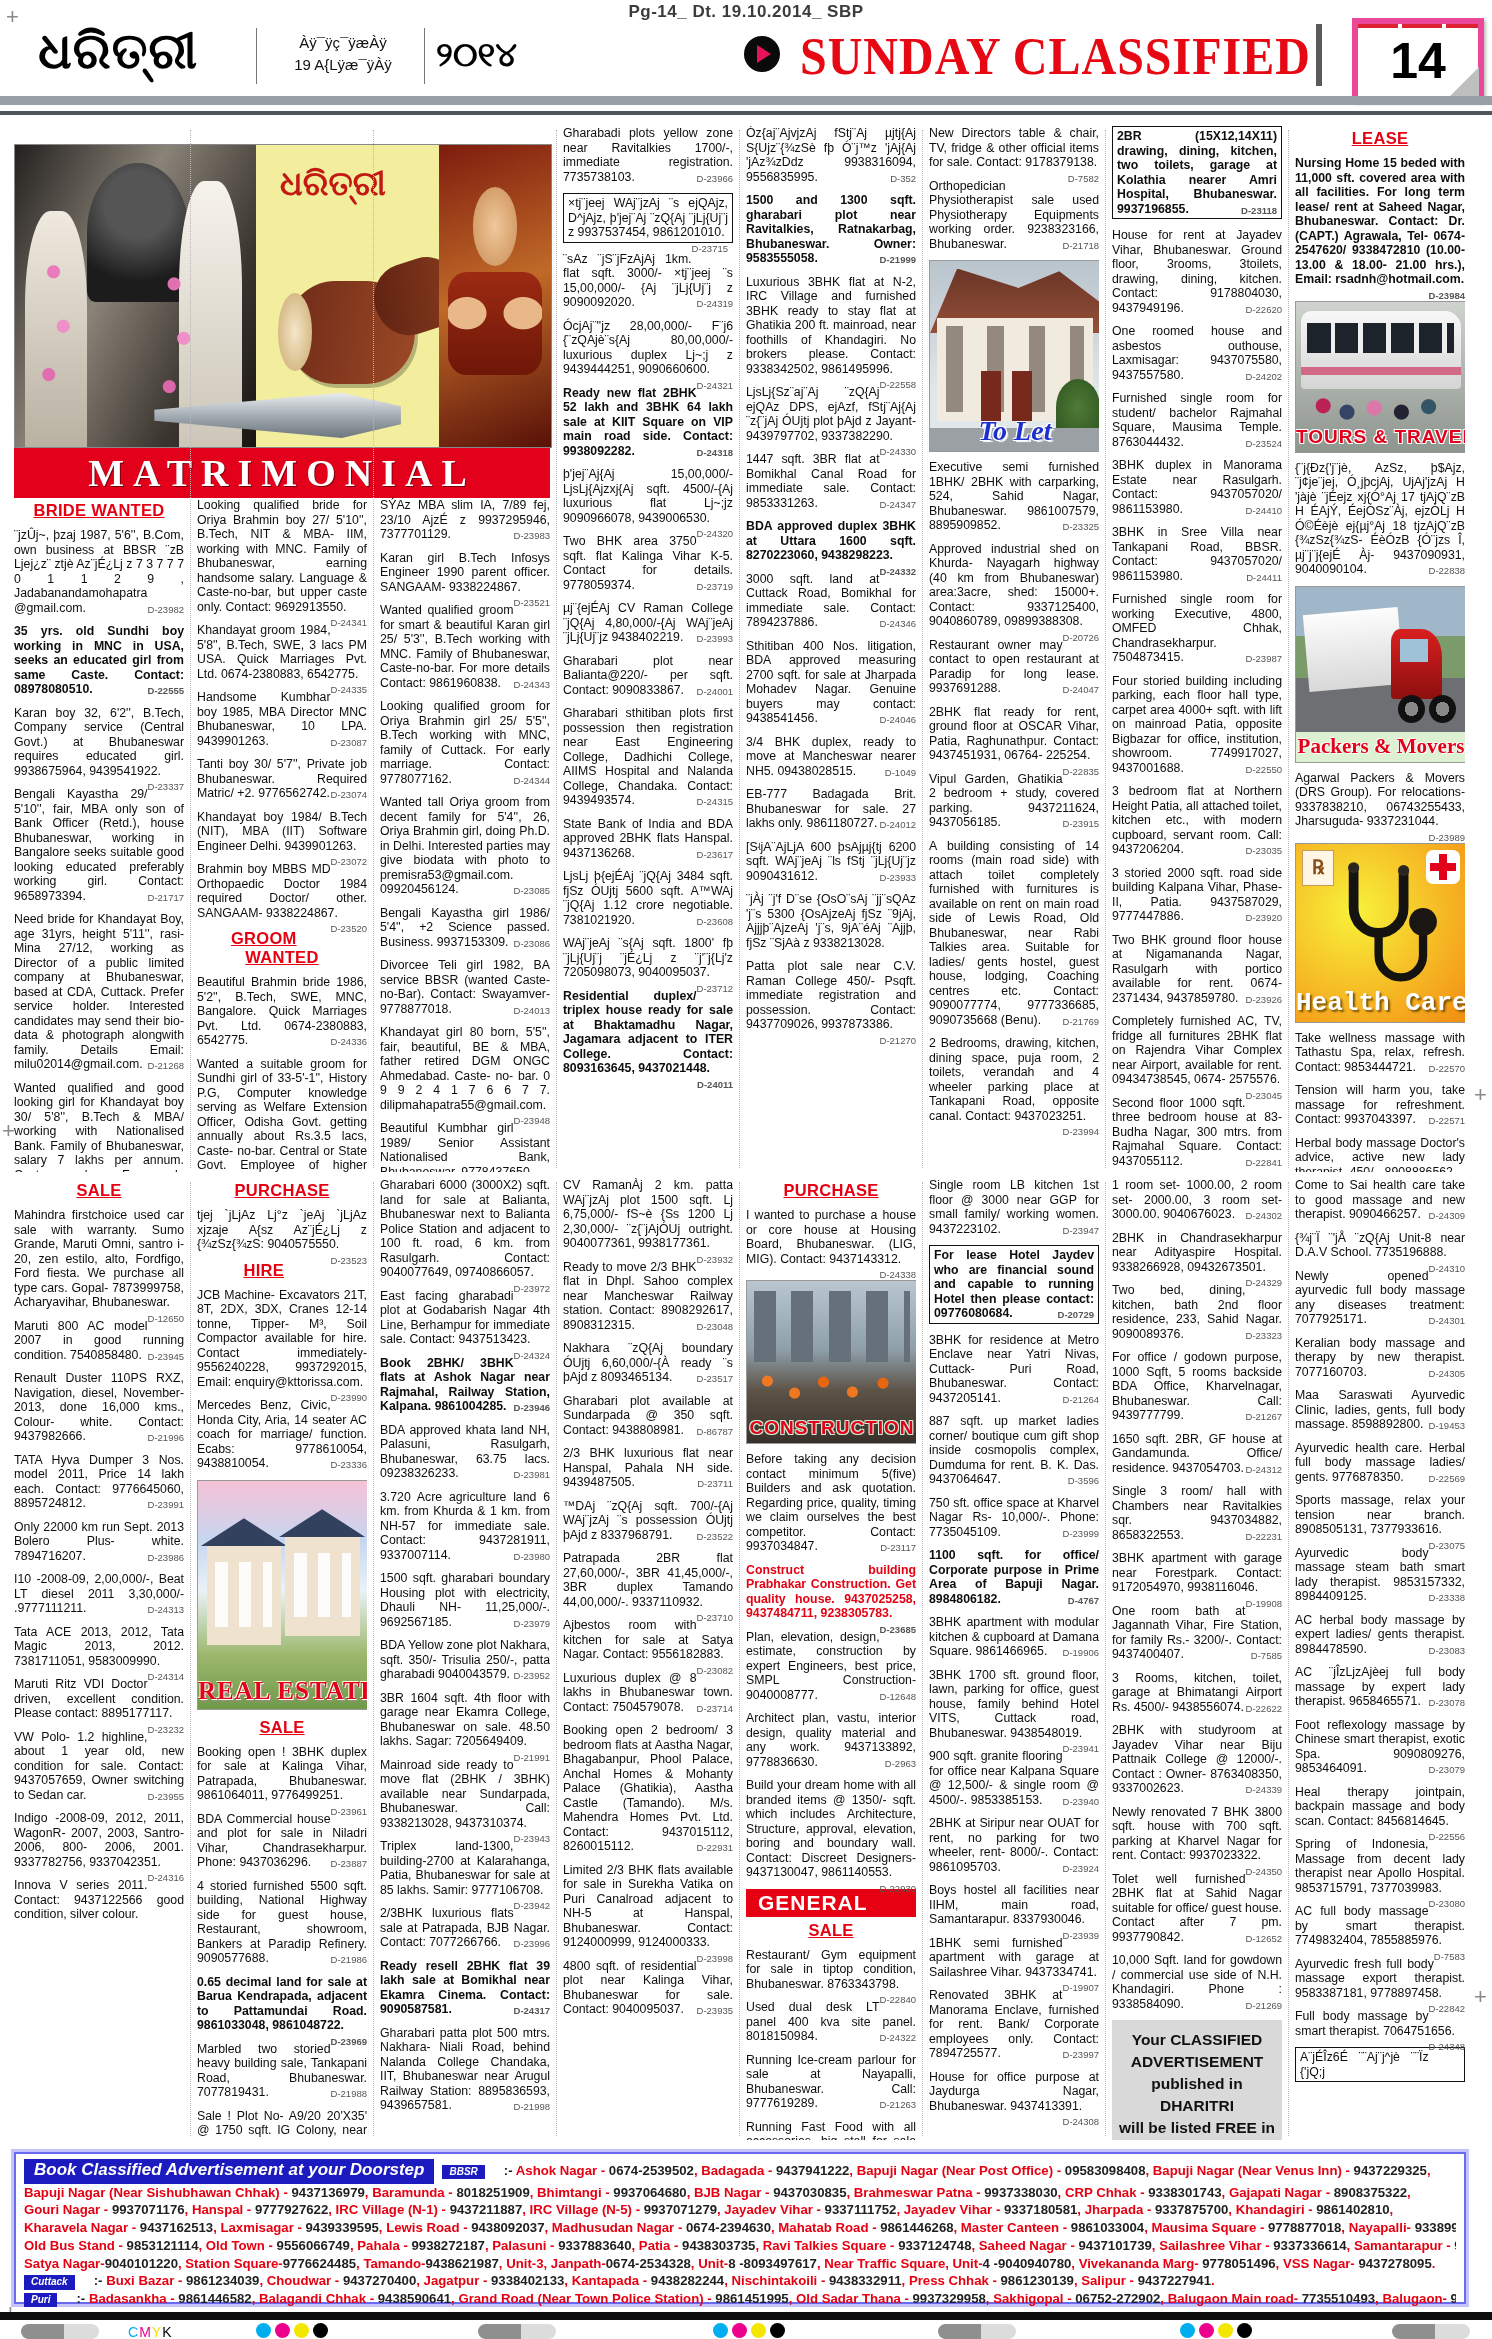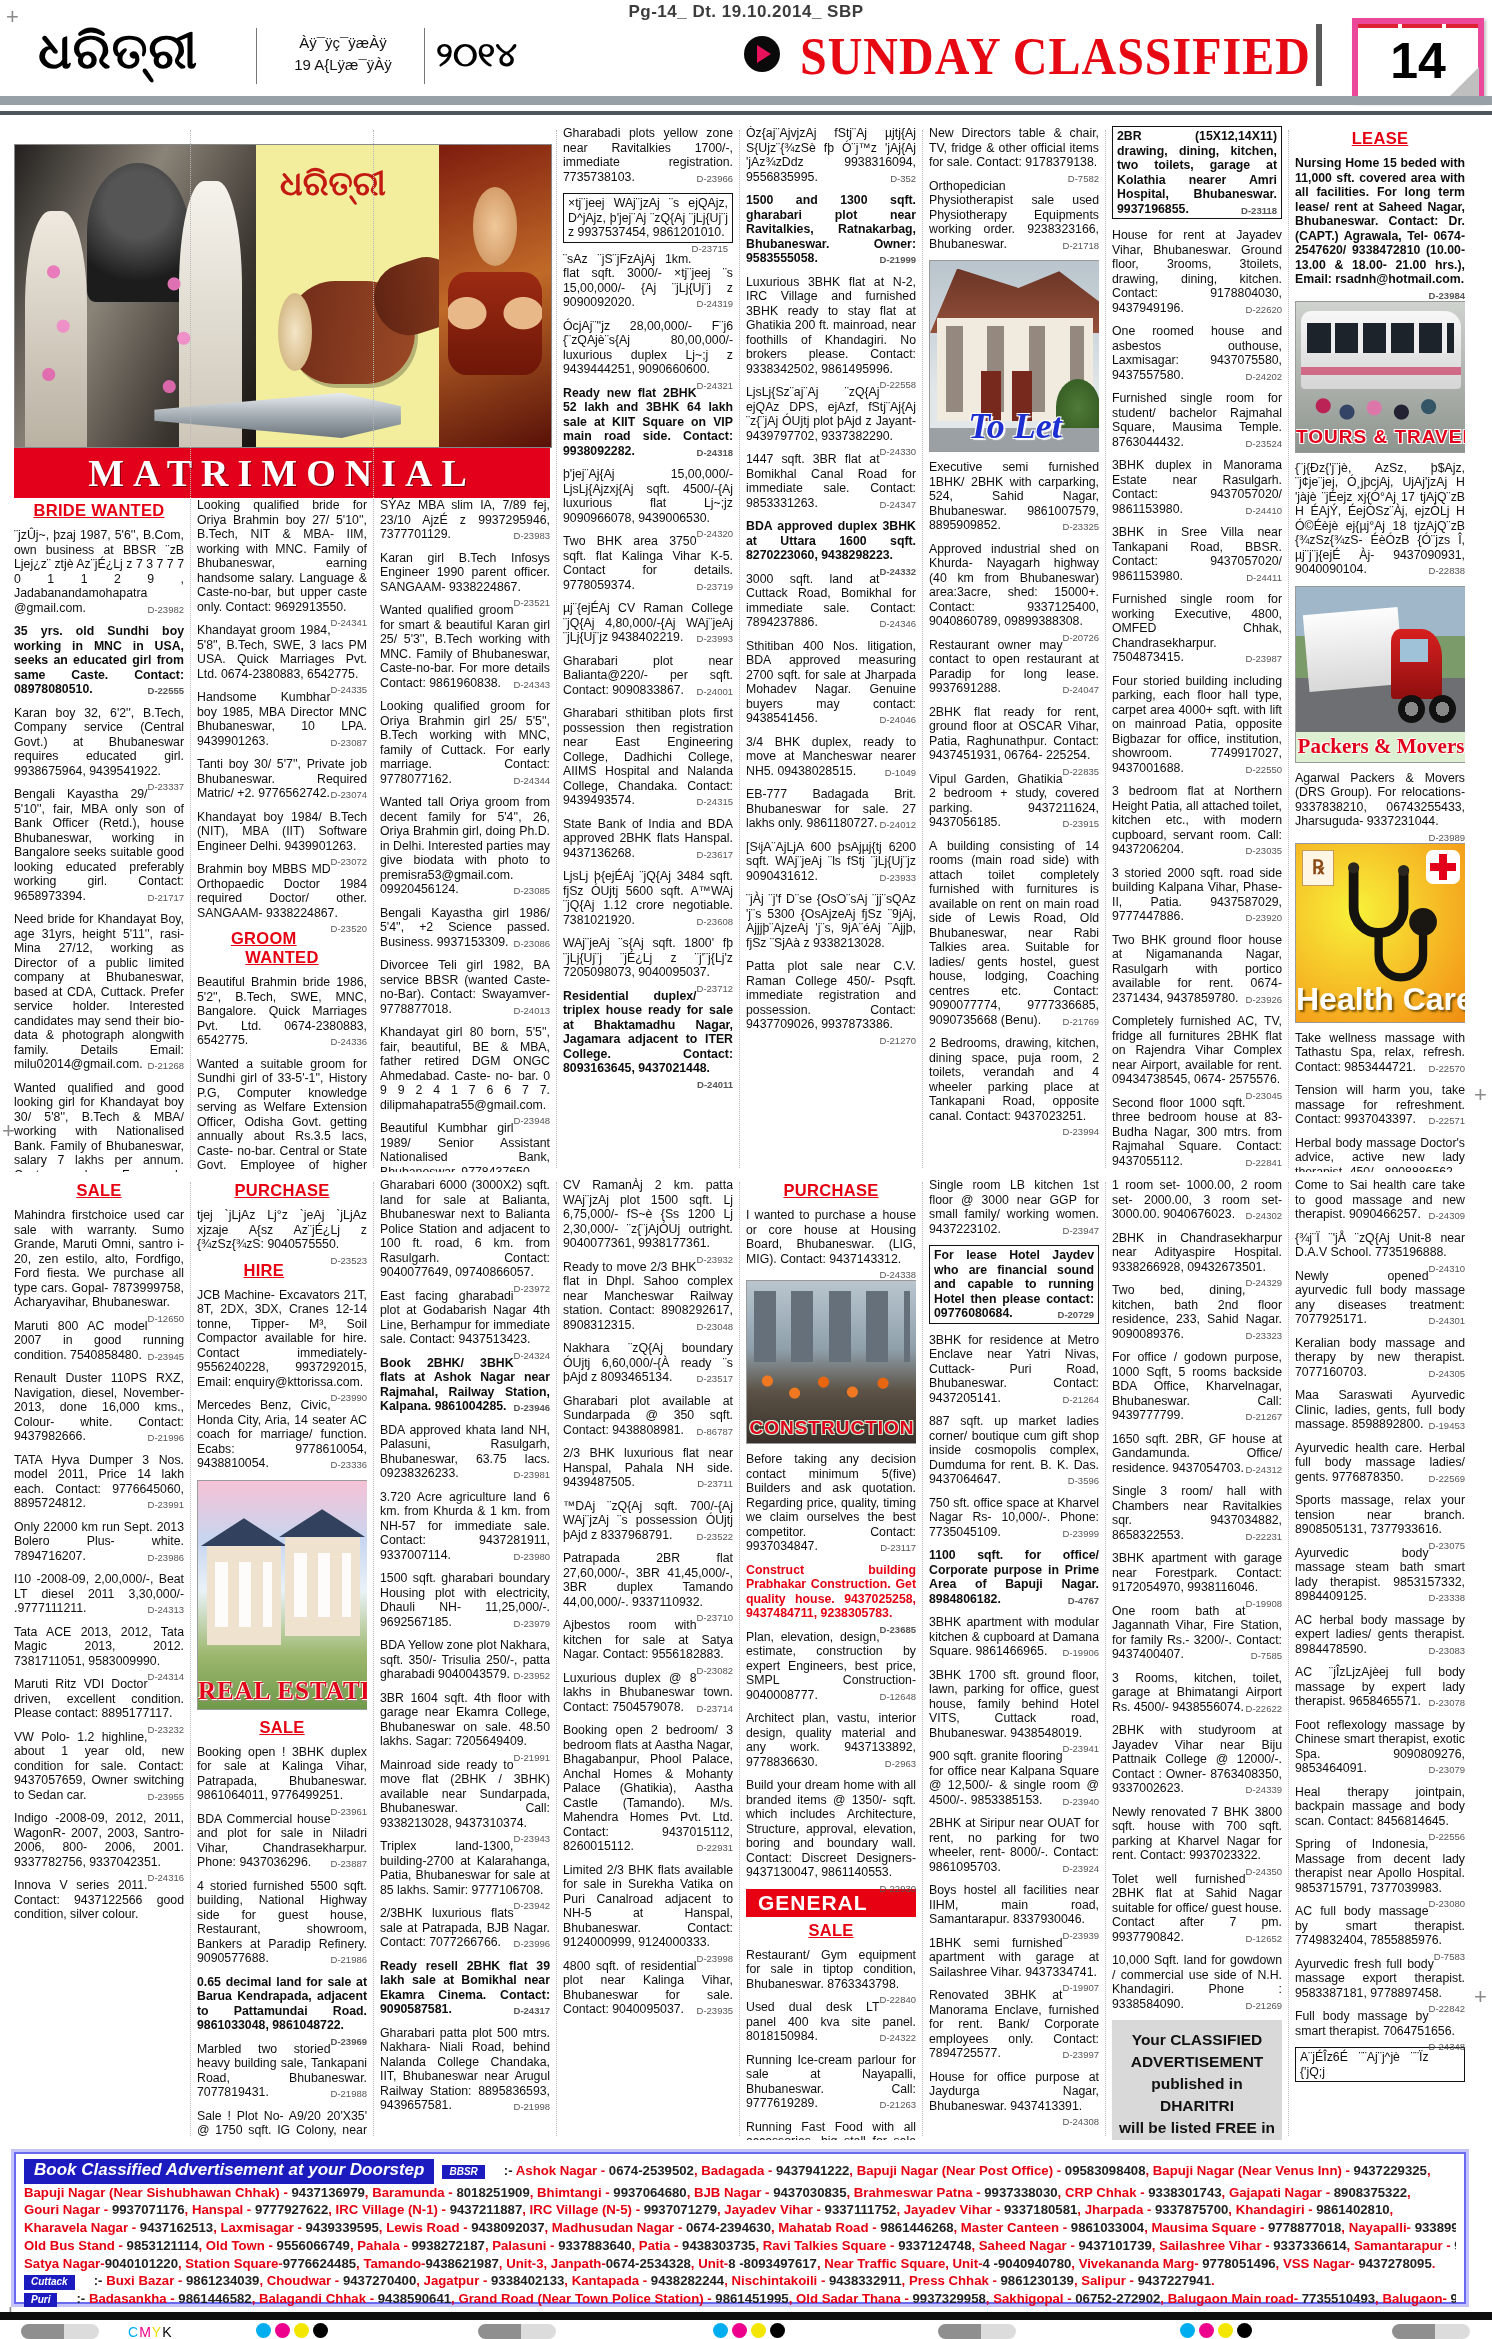"To Let" .cap-tolet { font-size: 36px -> 28px }
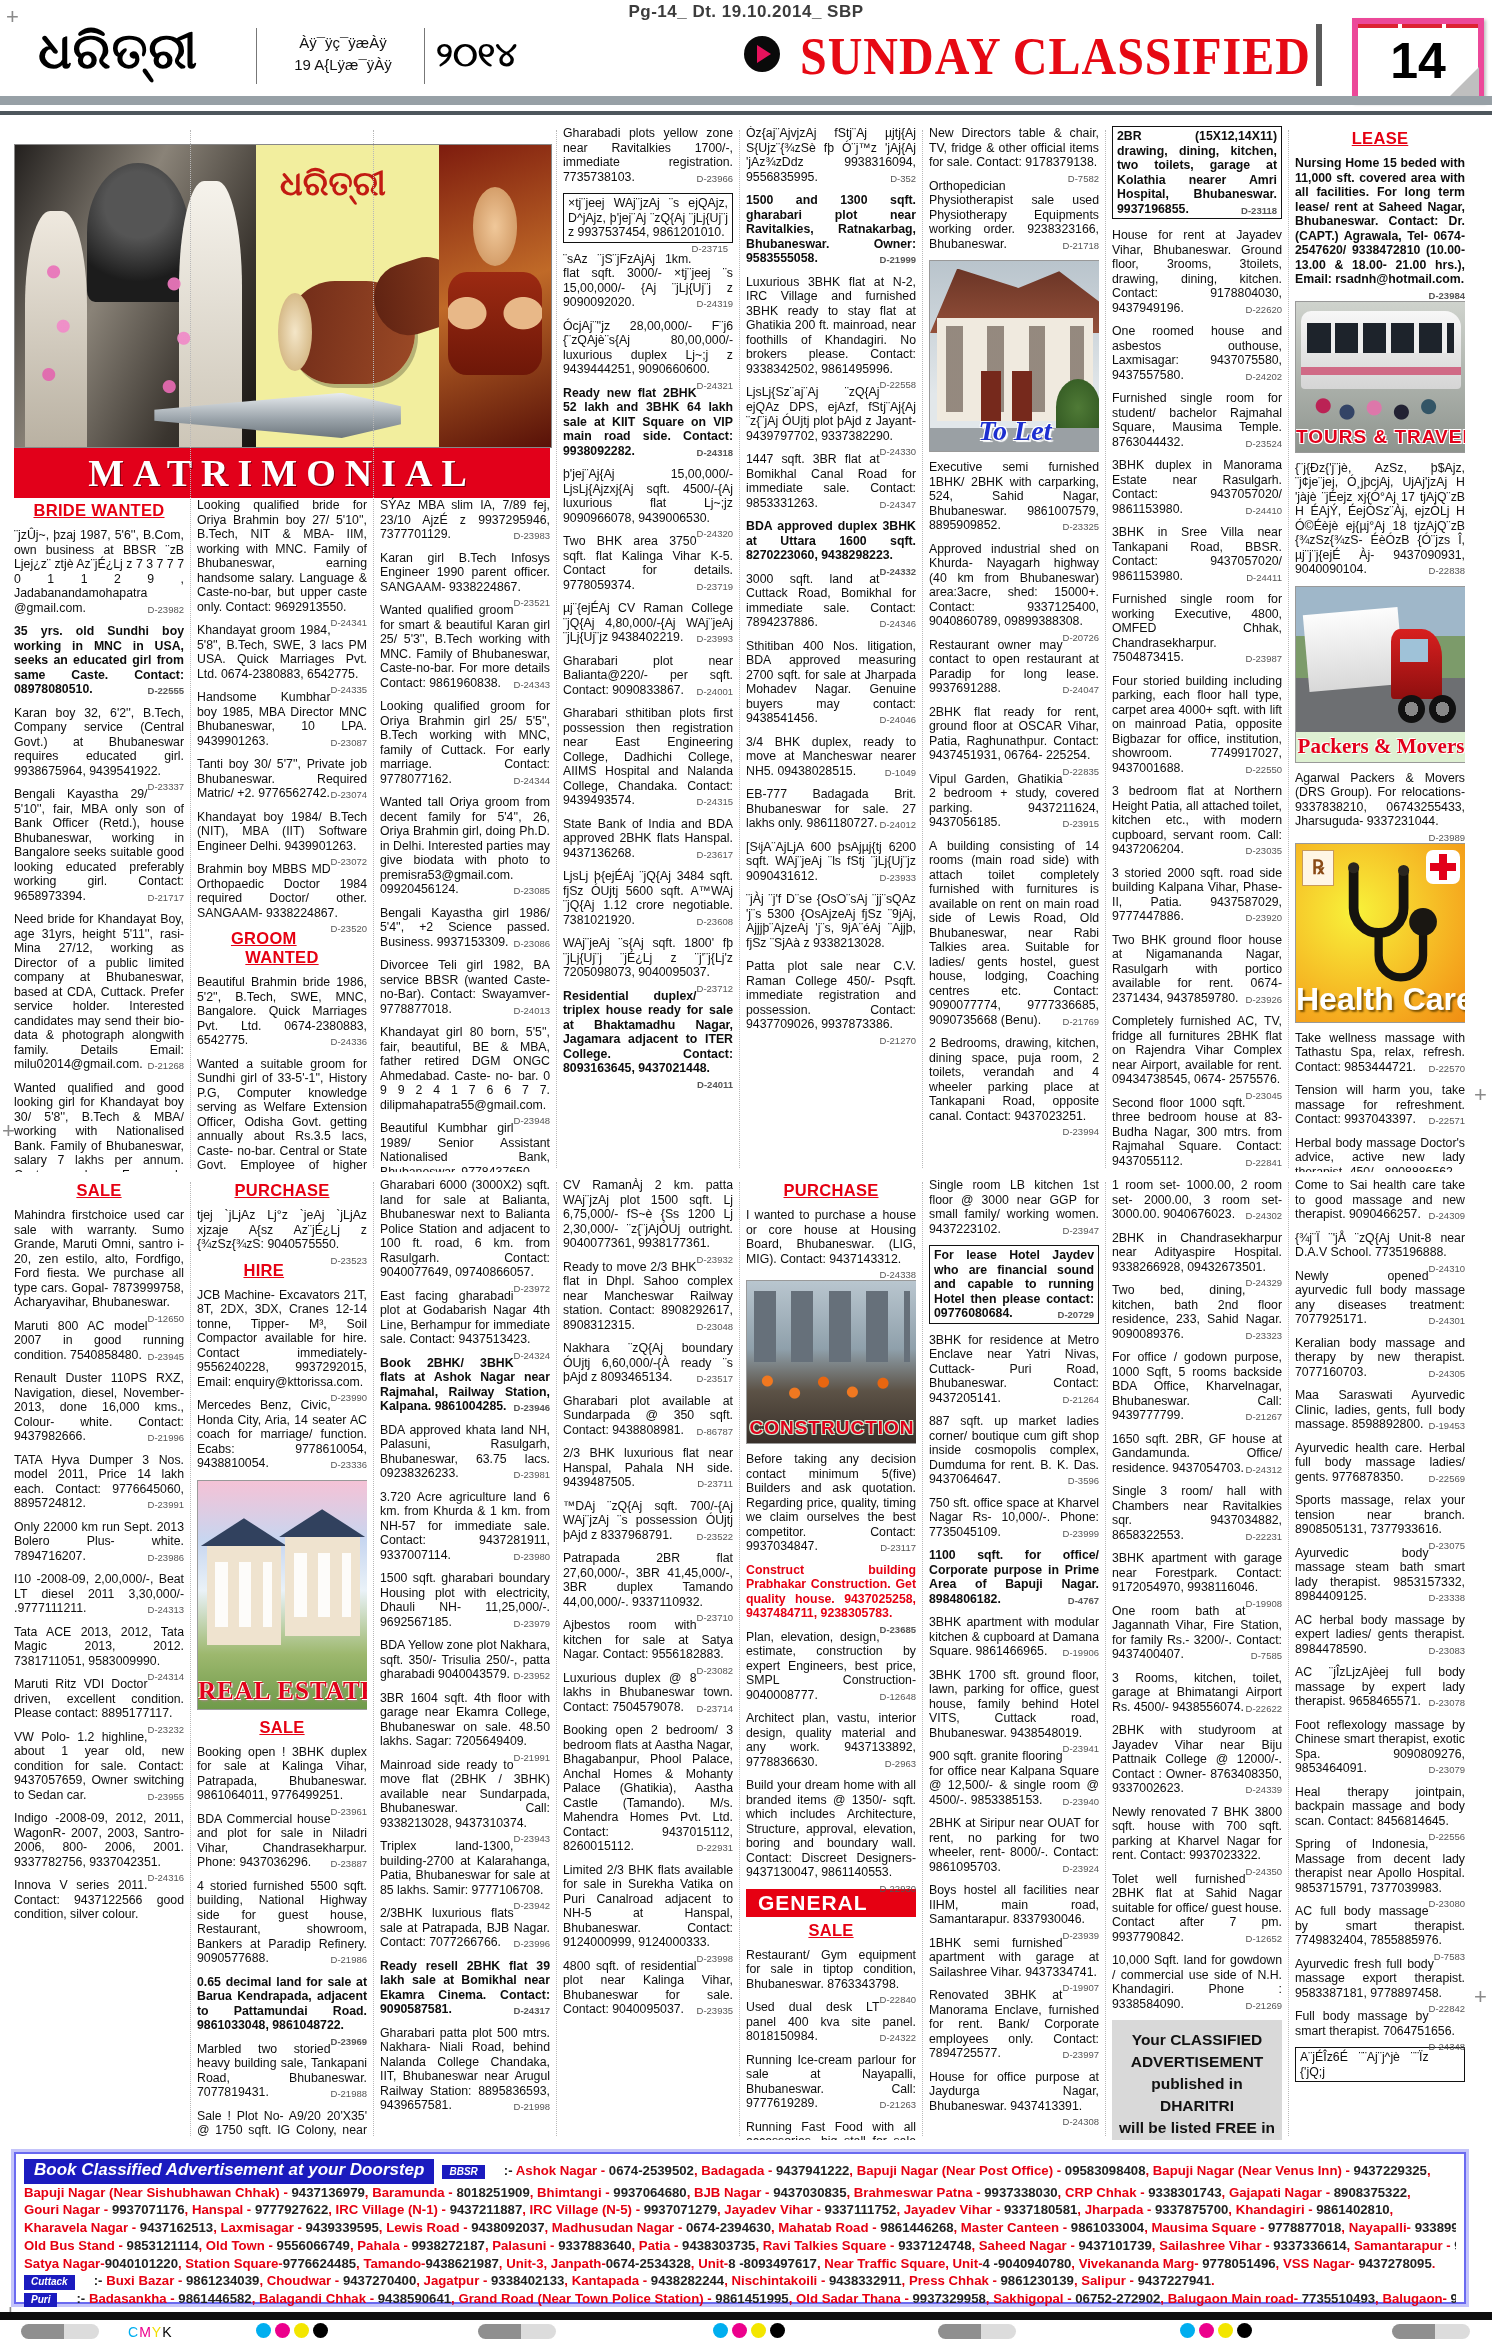"Health Care" .cap-health { font-family: none -> Liberation Mono, monospace; font-size: 32px -> 26px }
